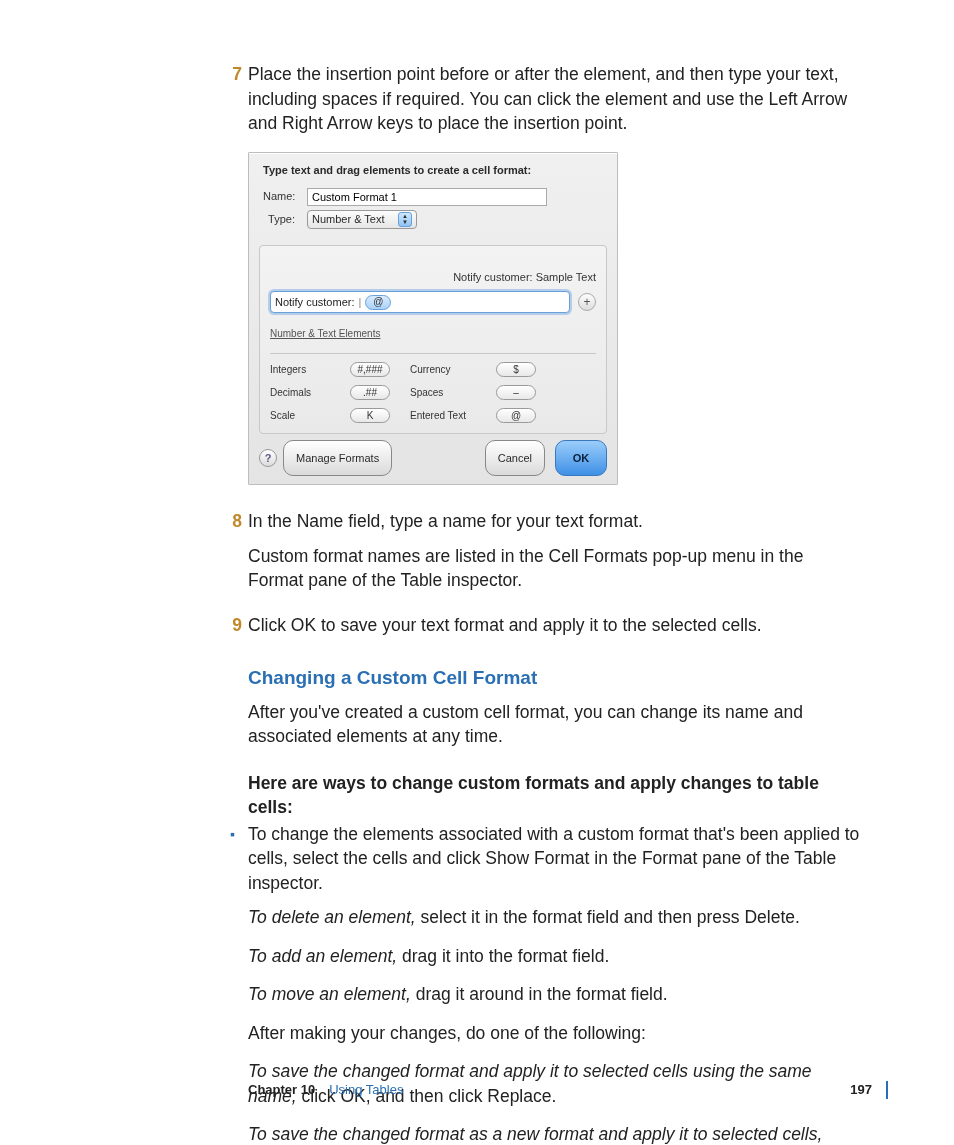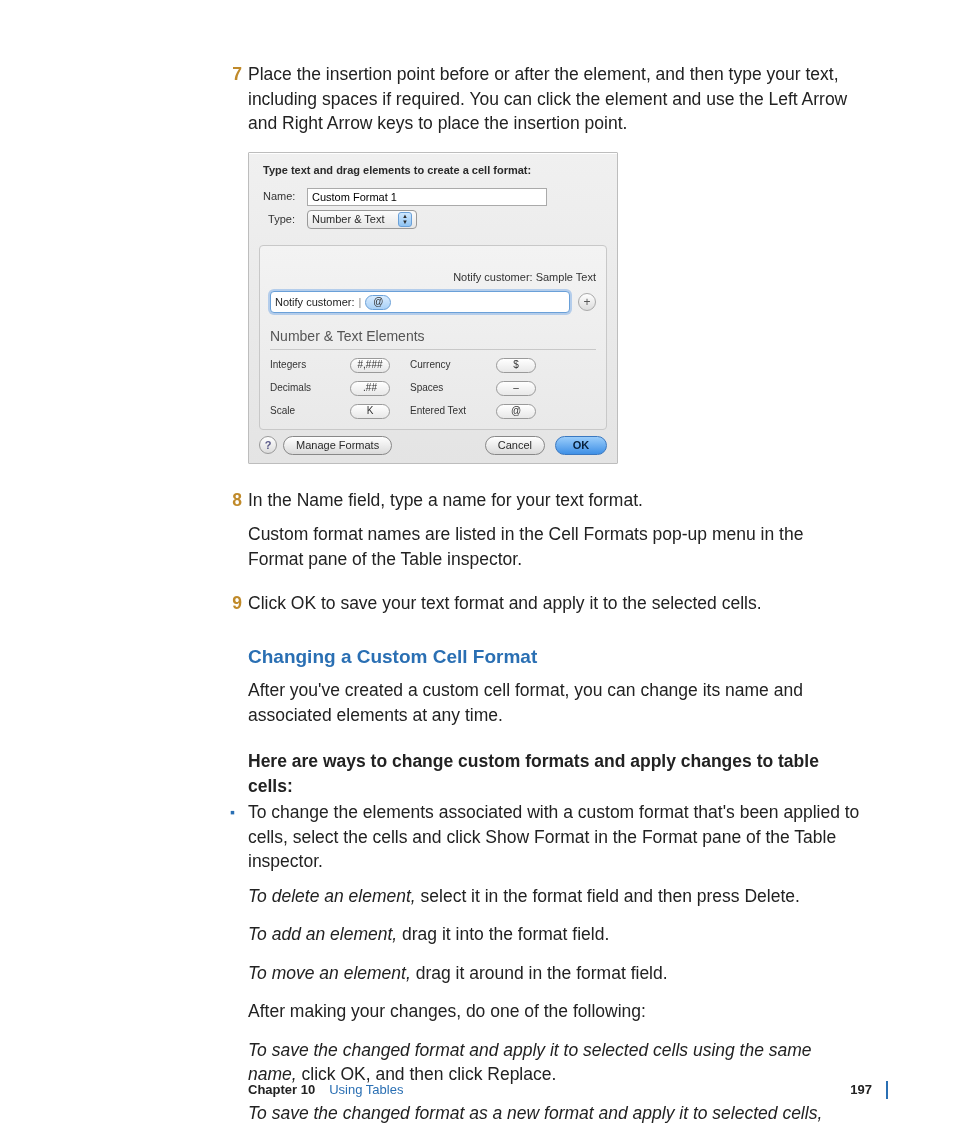"Number & Text Elements" .elements-title { font-size: 14px -> 10px; margin: 14px 0 2px 0 -> 14px 0 12px 0; text-decoration: none -> underline }
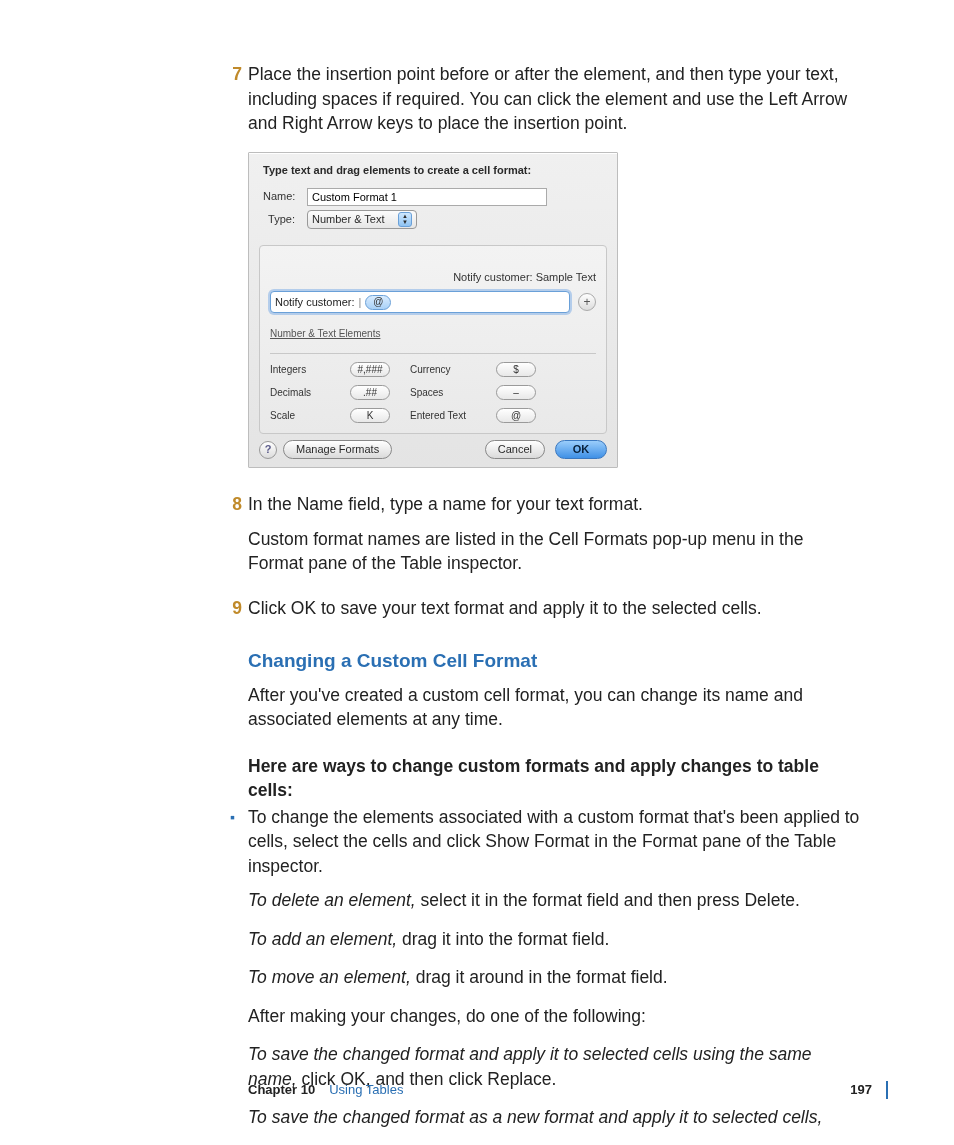"Manage Formats" .btn { height: 19px -> 36px }
